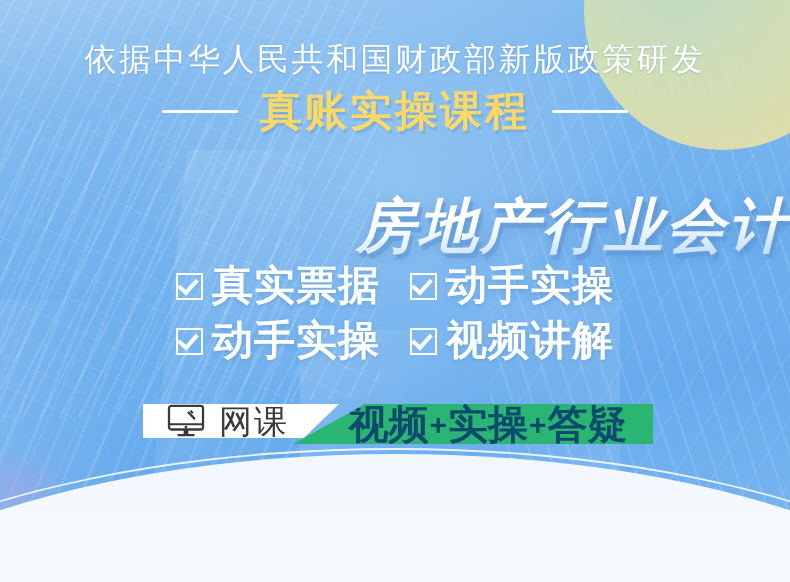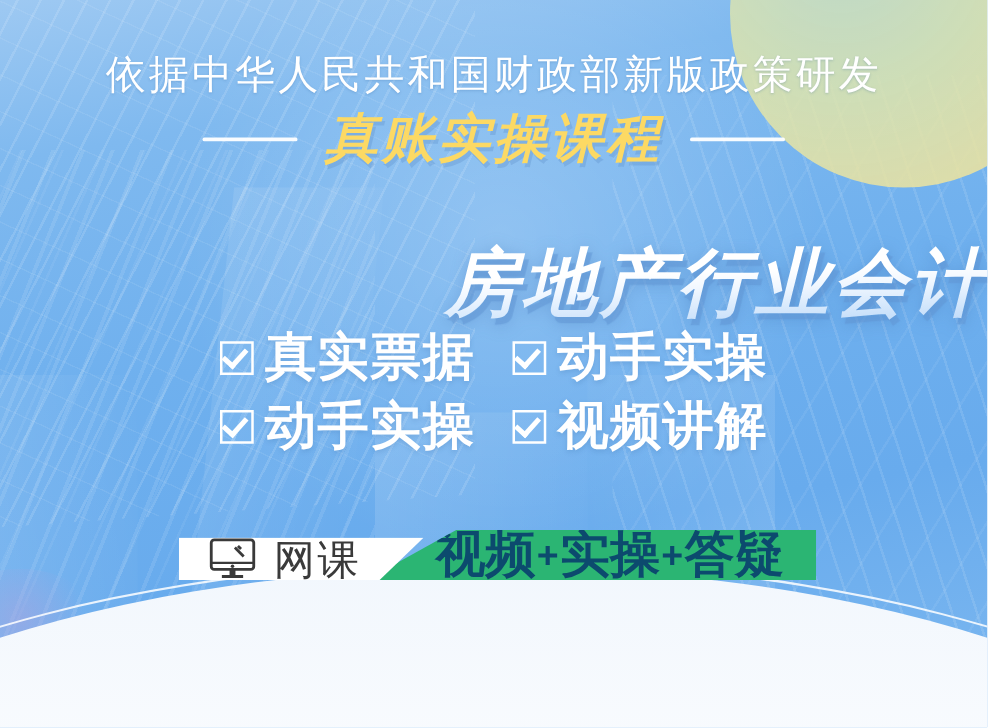"真账实操课程" .eyebrow-text { font-style: italic -> none }
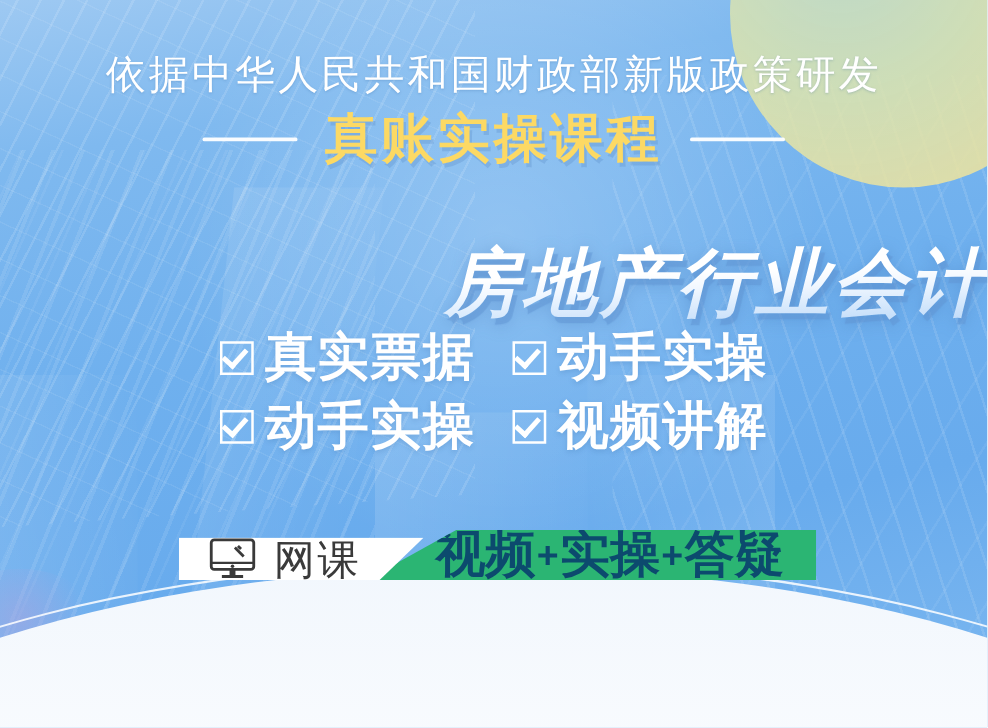"网课" .bottombar { align-items: flex-end -> flex-start }
